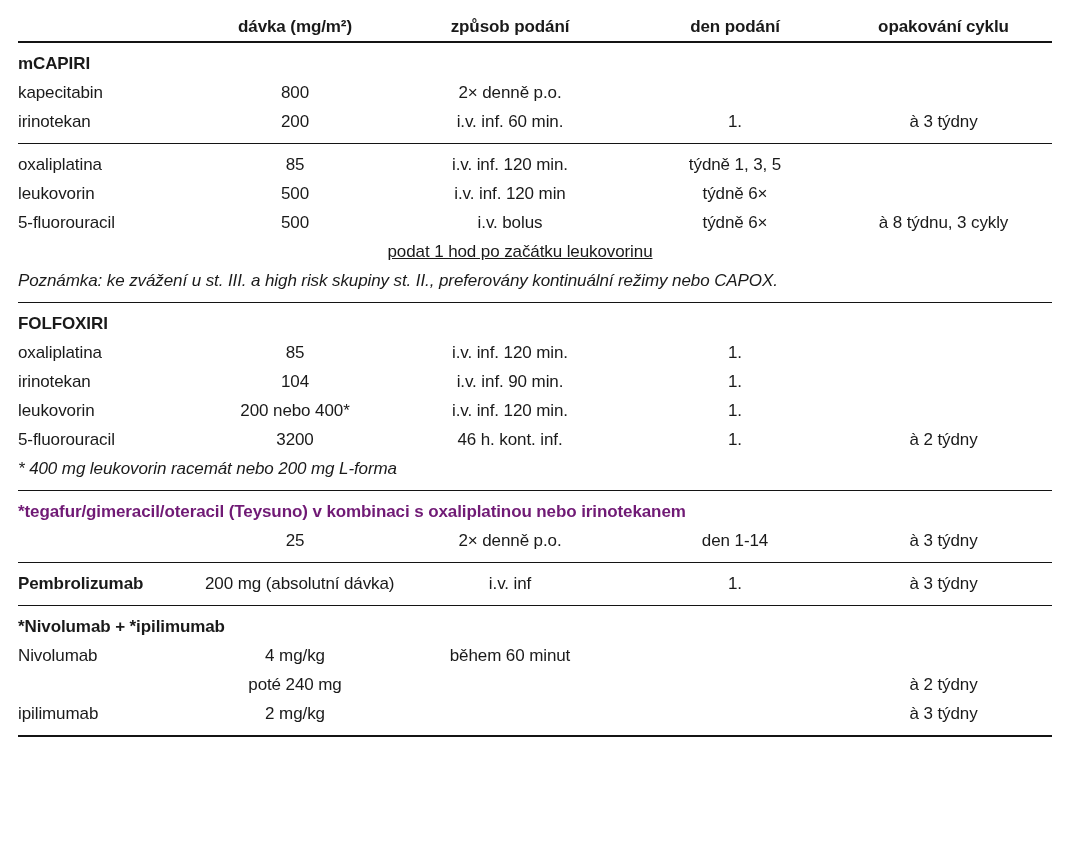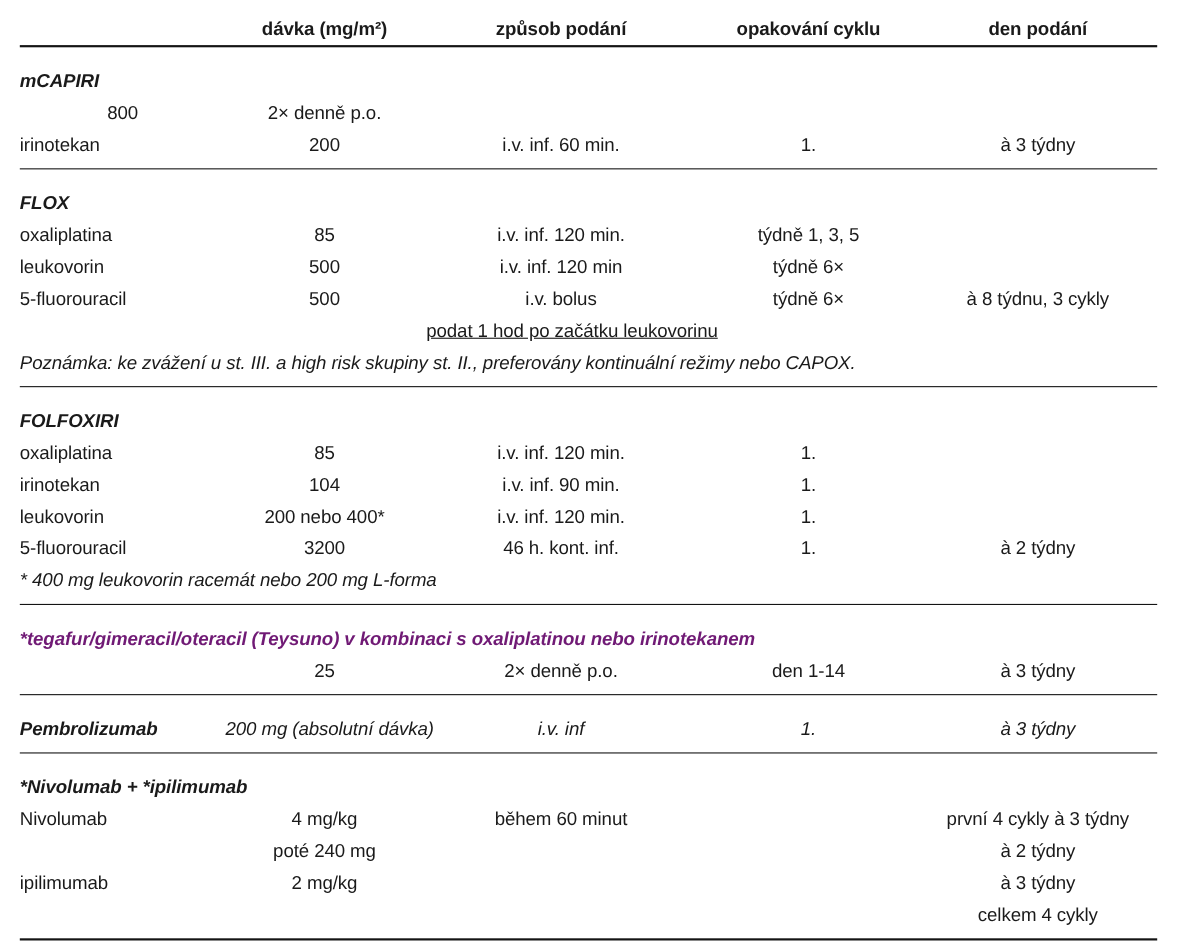"opakování cyklu" div.cell { order: before "den podání" -> after "den podání" }
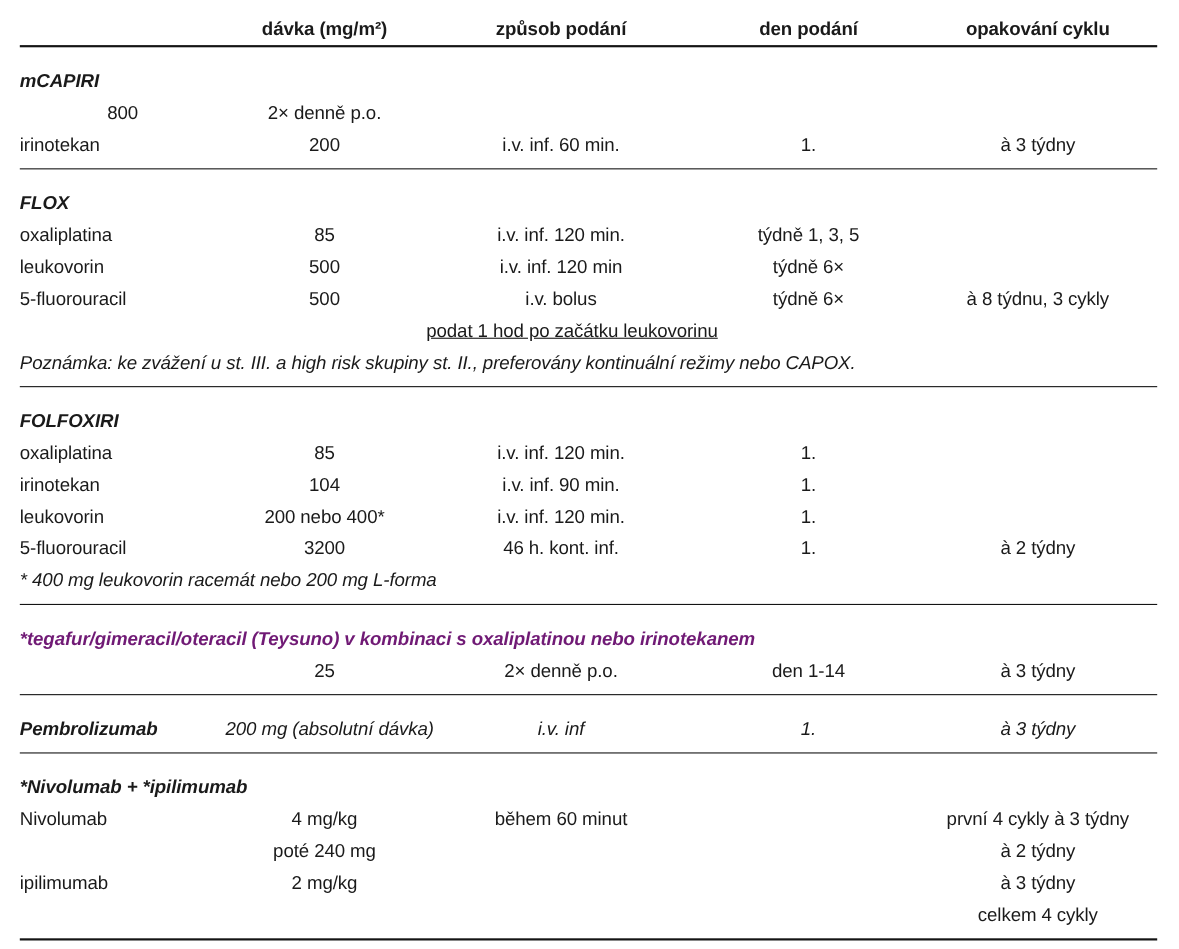"mCAPIRI" .tbl-rule + div { font-style: italic -> none; margin-top: 16px -> 6px }
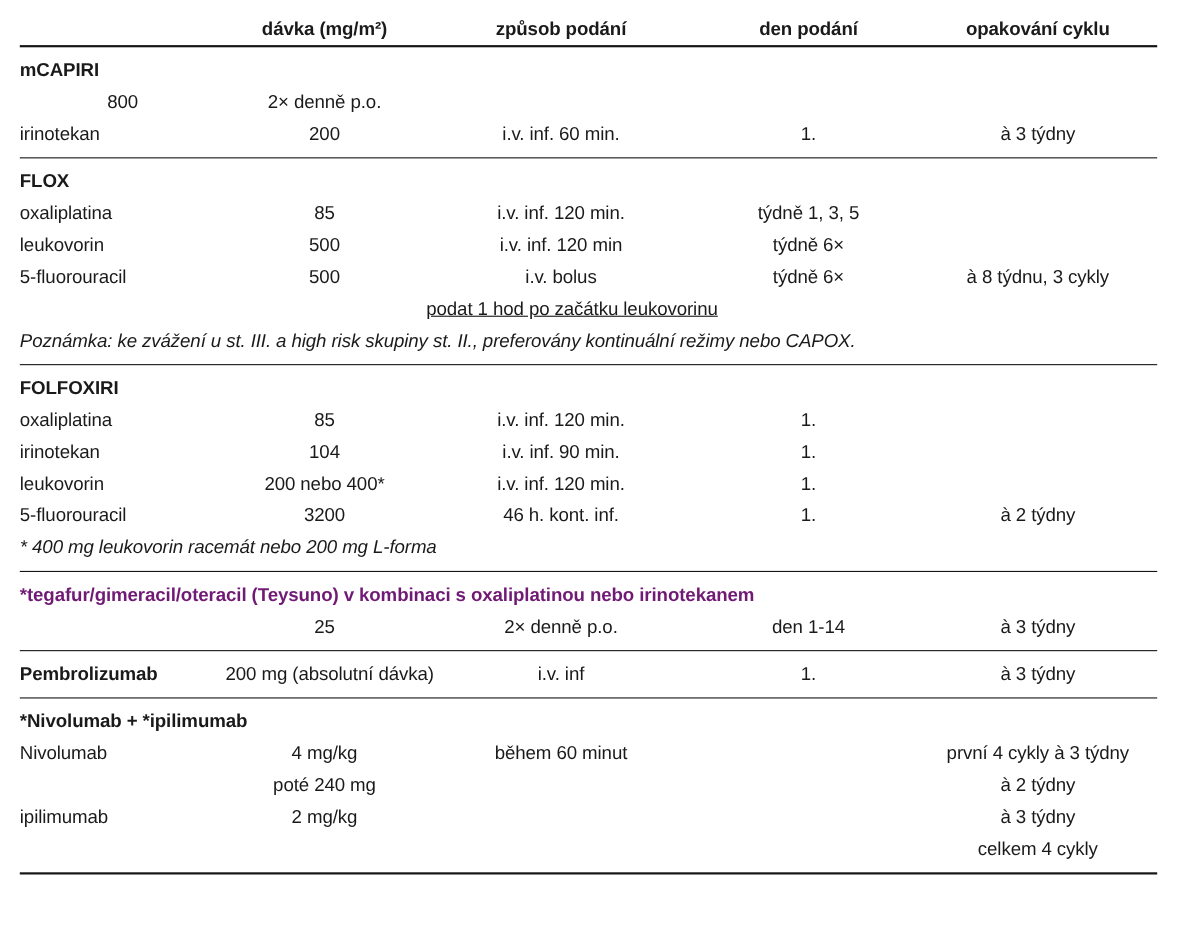"kapecitabin" div.cell { html: none -> <div>kapecitabin</div> }
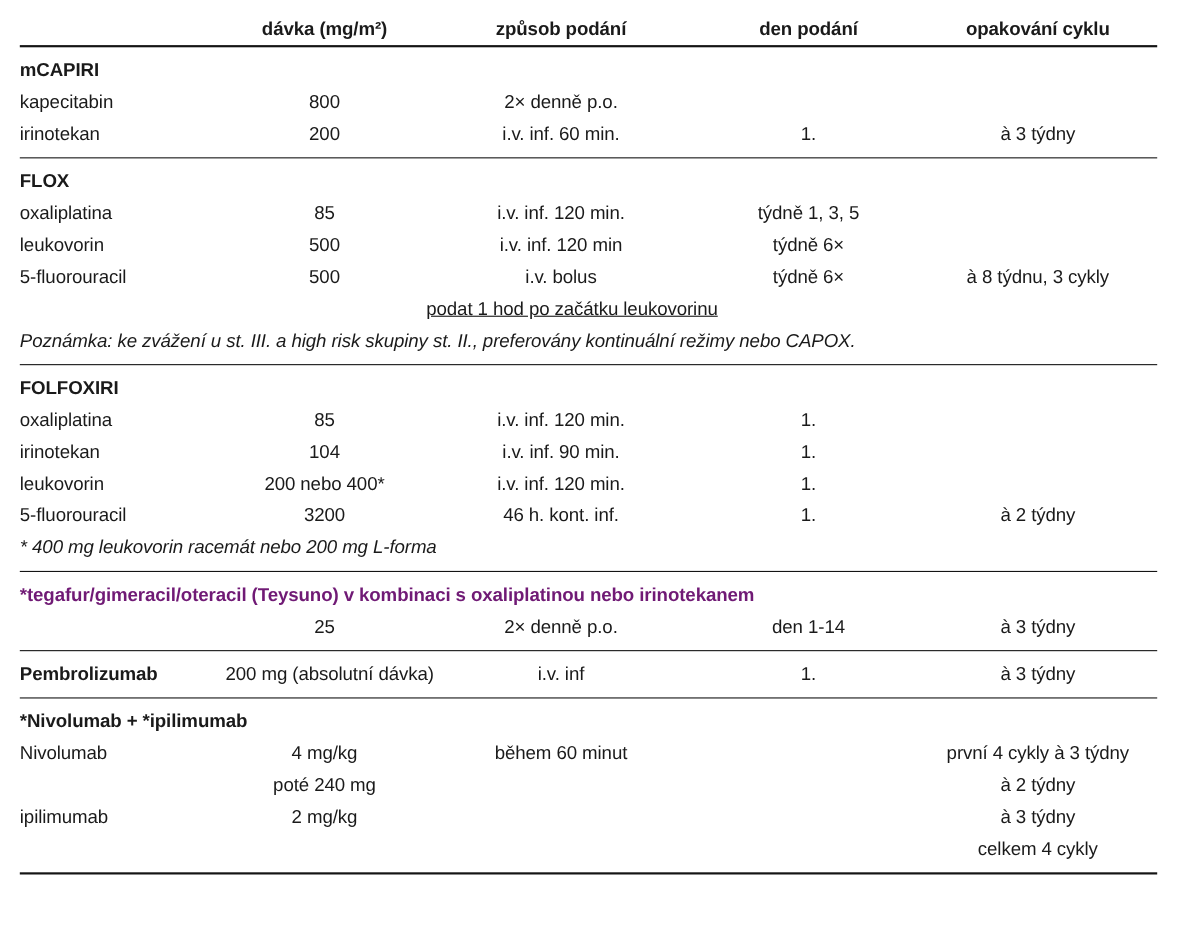"FLOX" div.row-section { html: <div>FLOX</div> -> none }
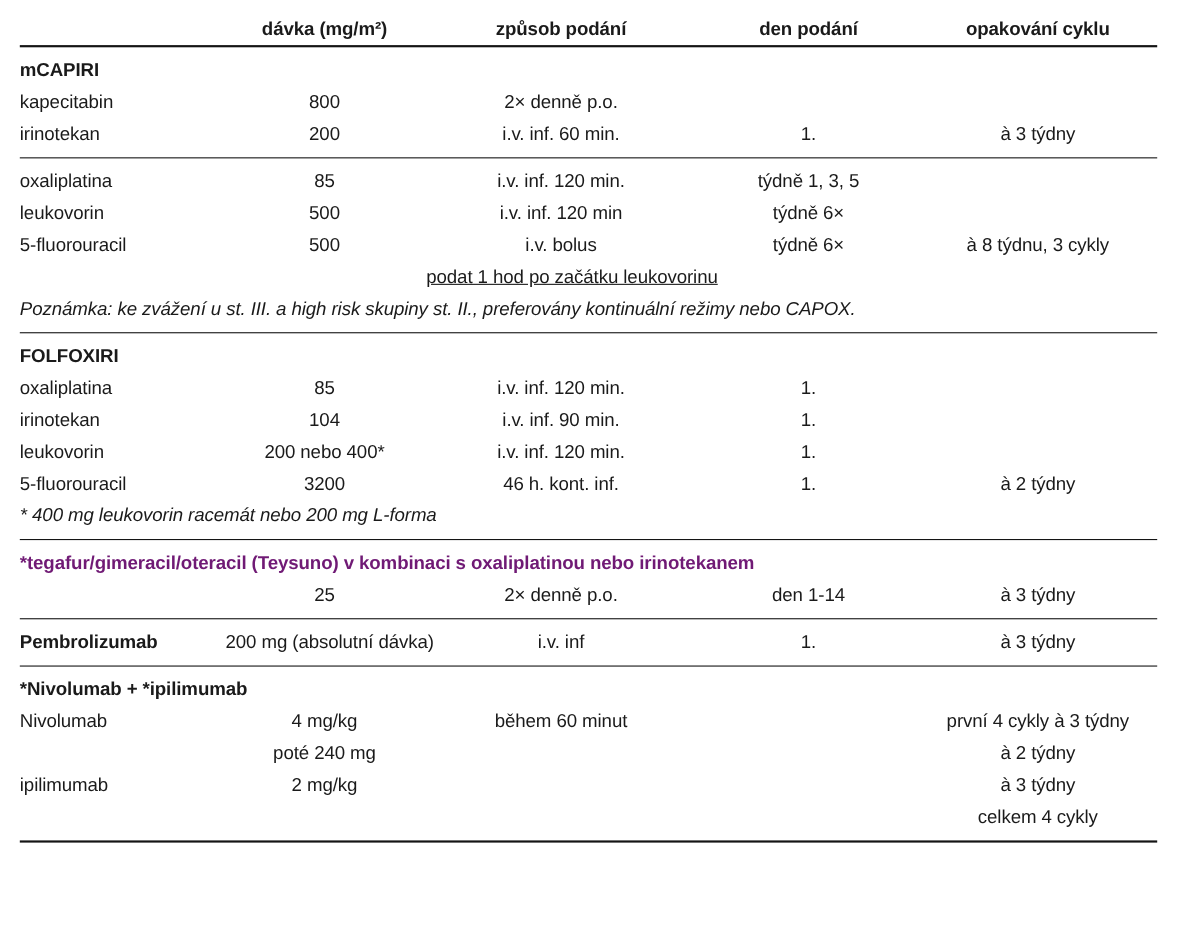"první 4 cykly à 3" div.cell { html: <div>první 4 cykly à 3 týdny</div> -> none }
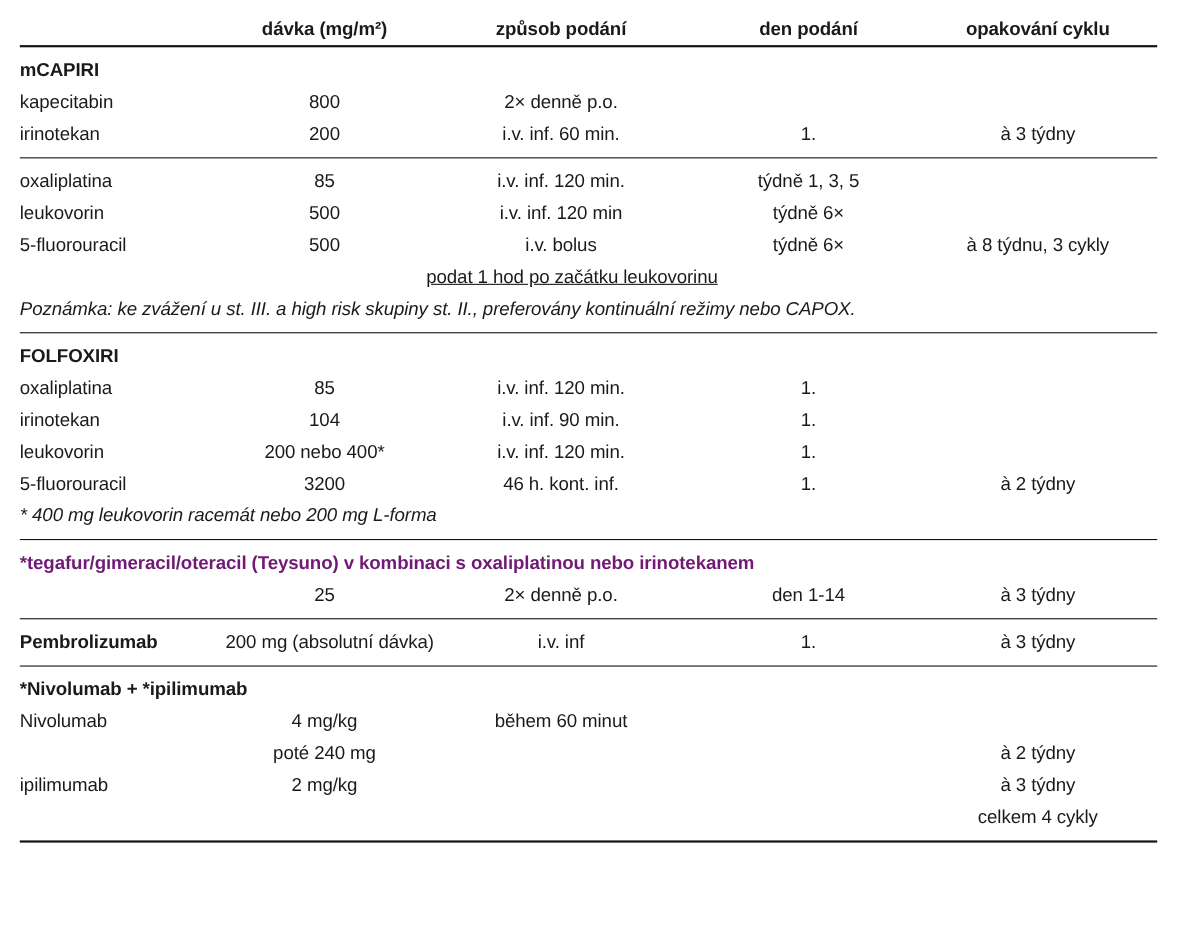"celkem 4 cykly" div.row { html: <div> <div></div> <div></div> <div></div> <div></div> <div>celkem 4 cykly</div> </div> -> none }
